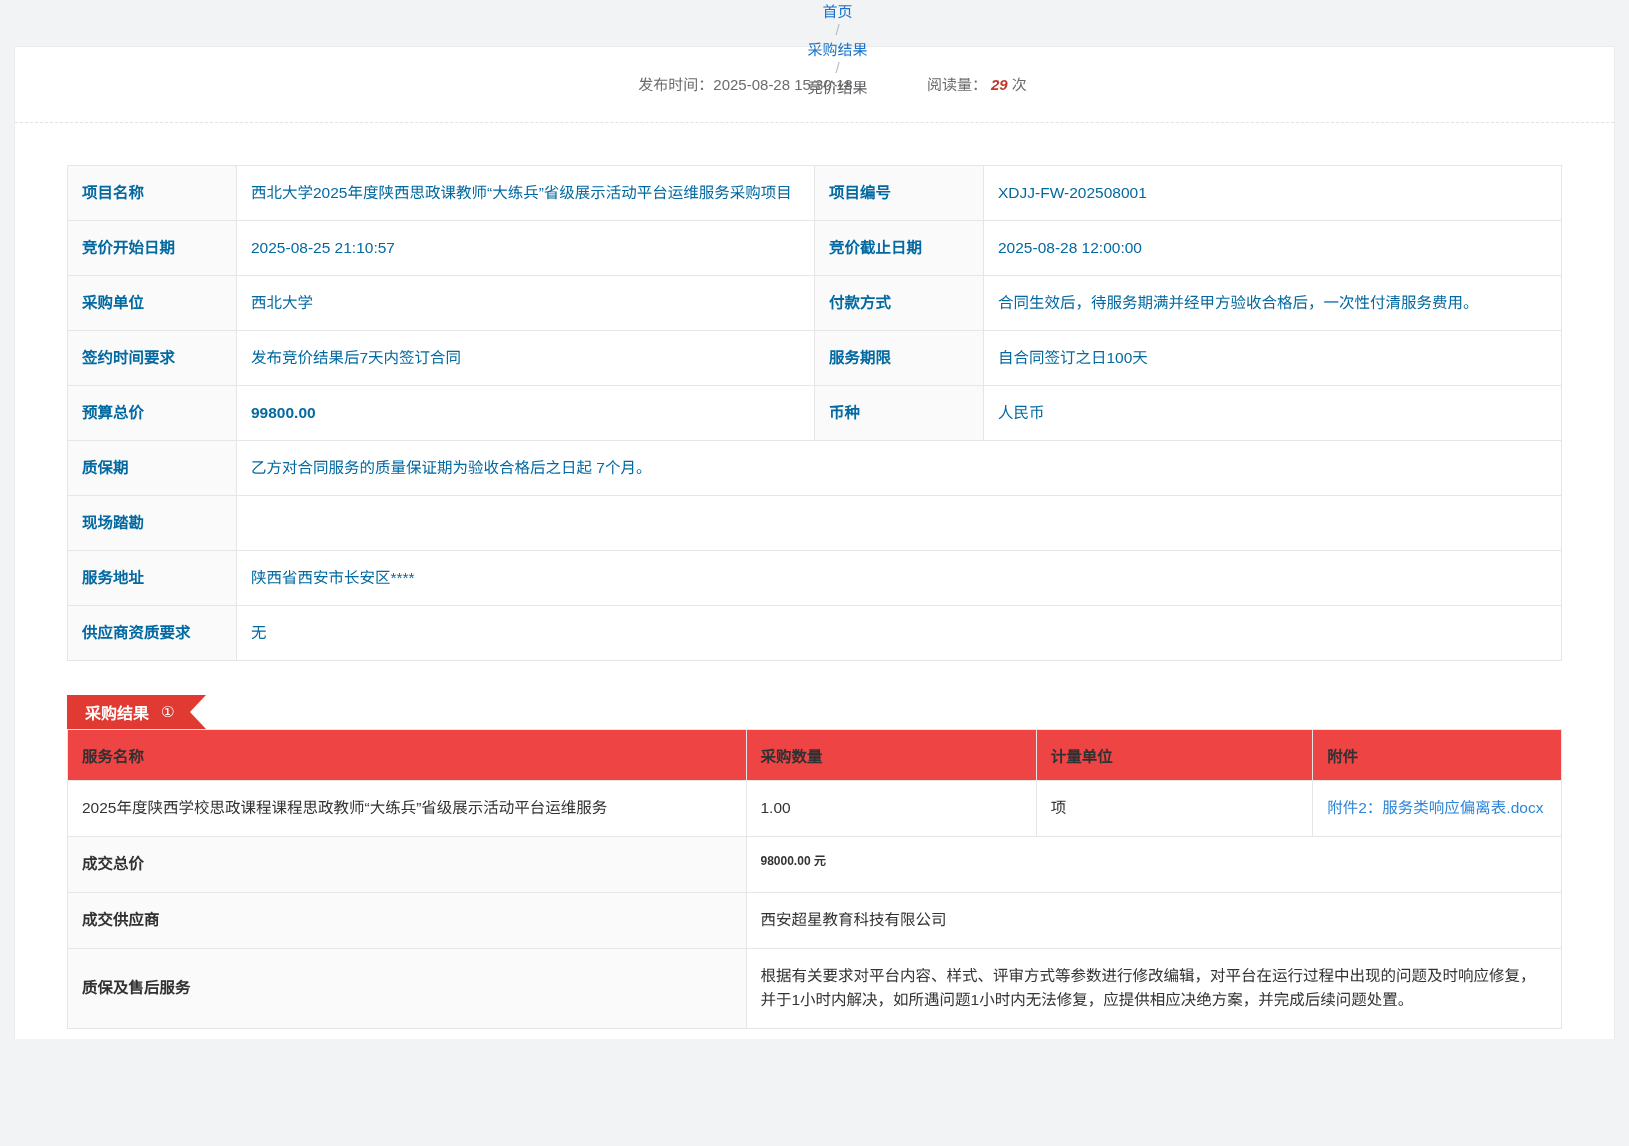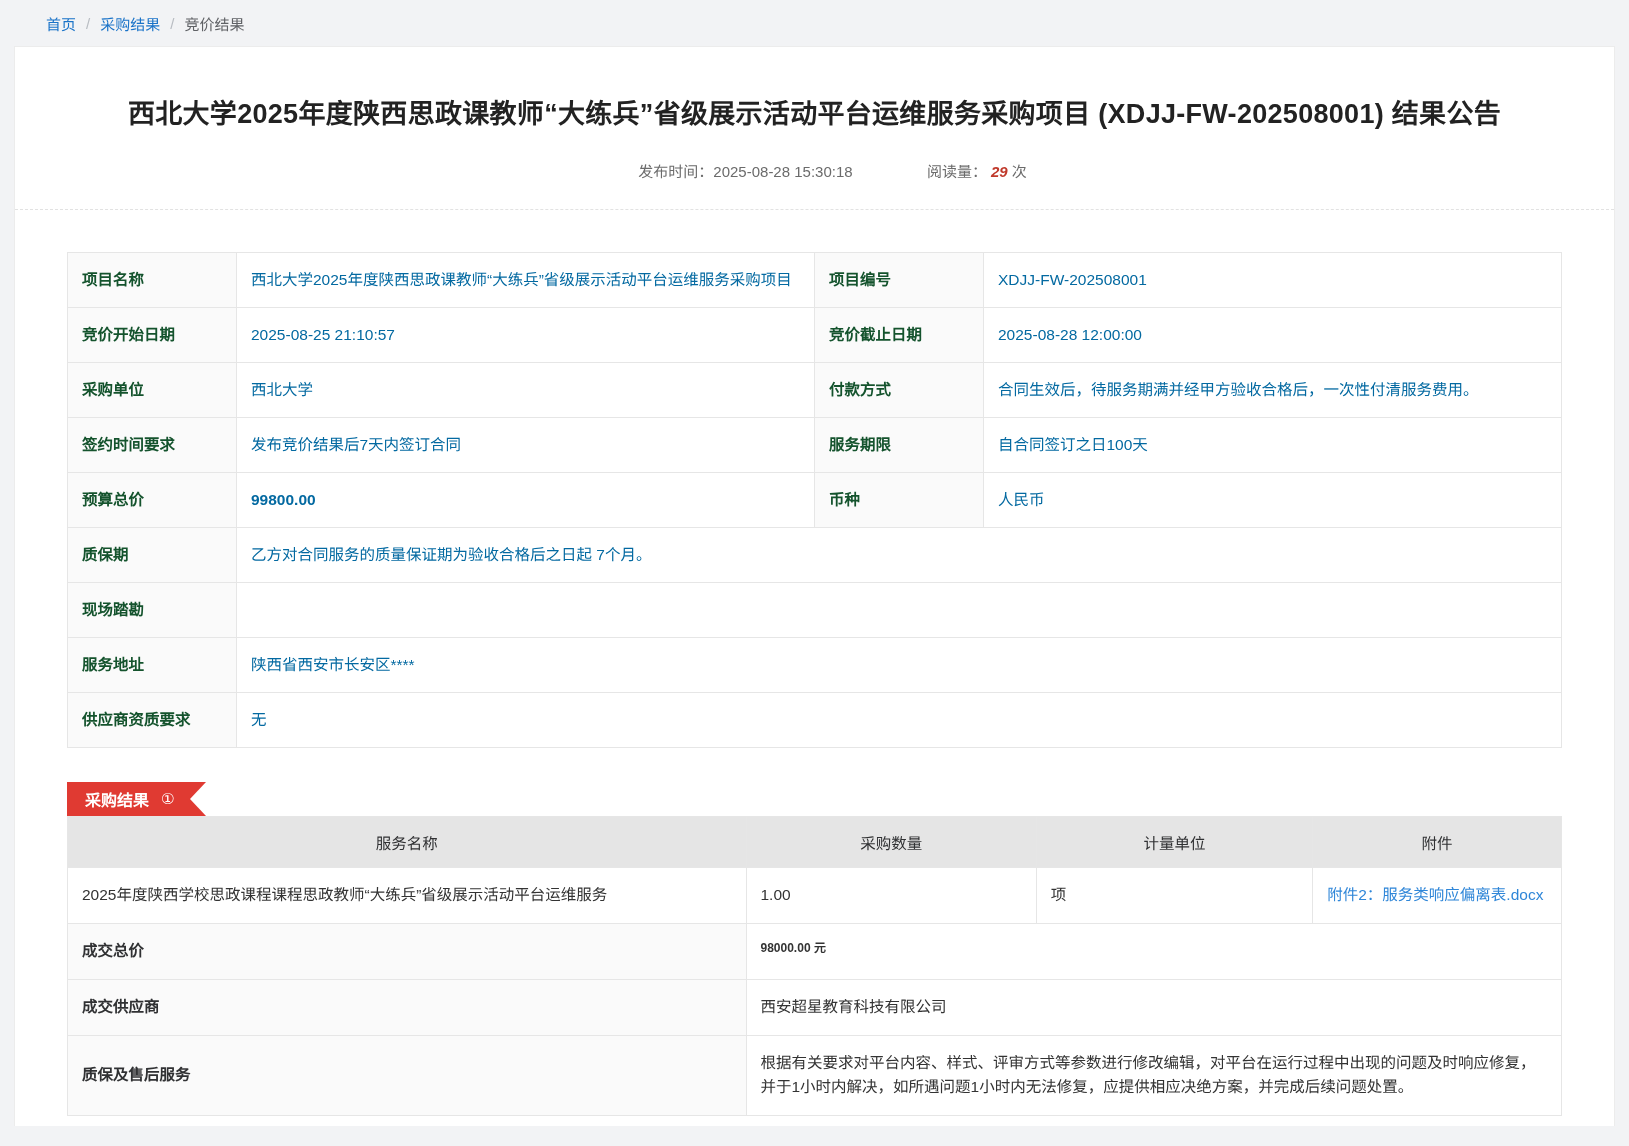"首页" .breadcrumb { flex-direction: none -> column }
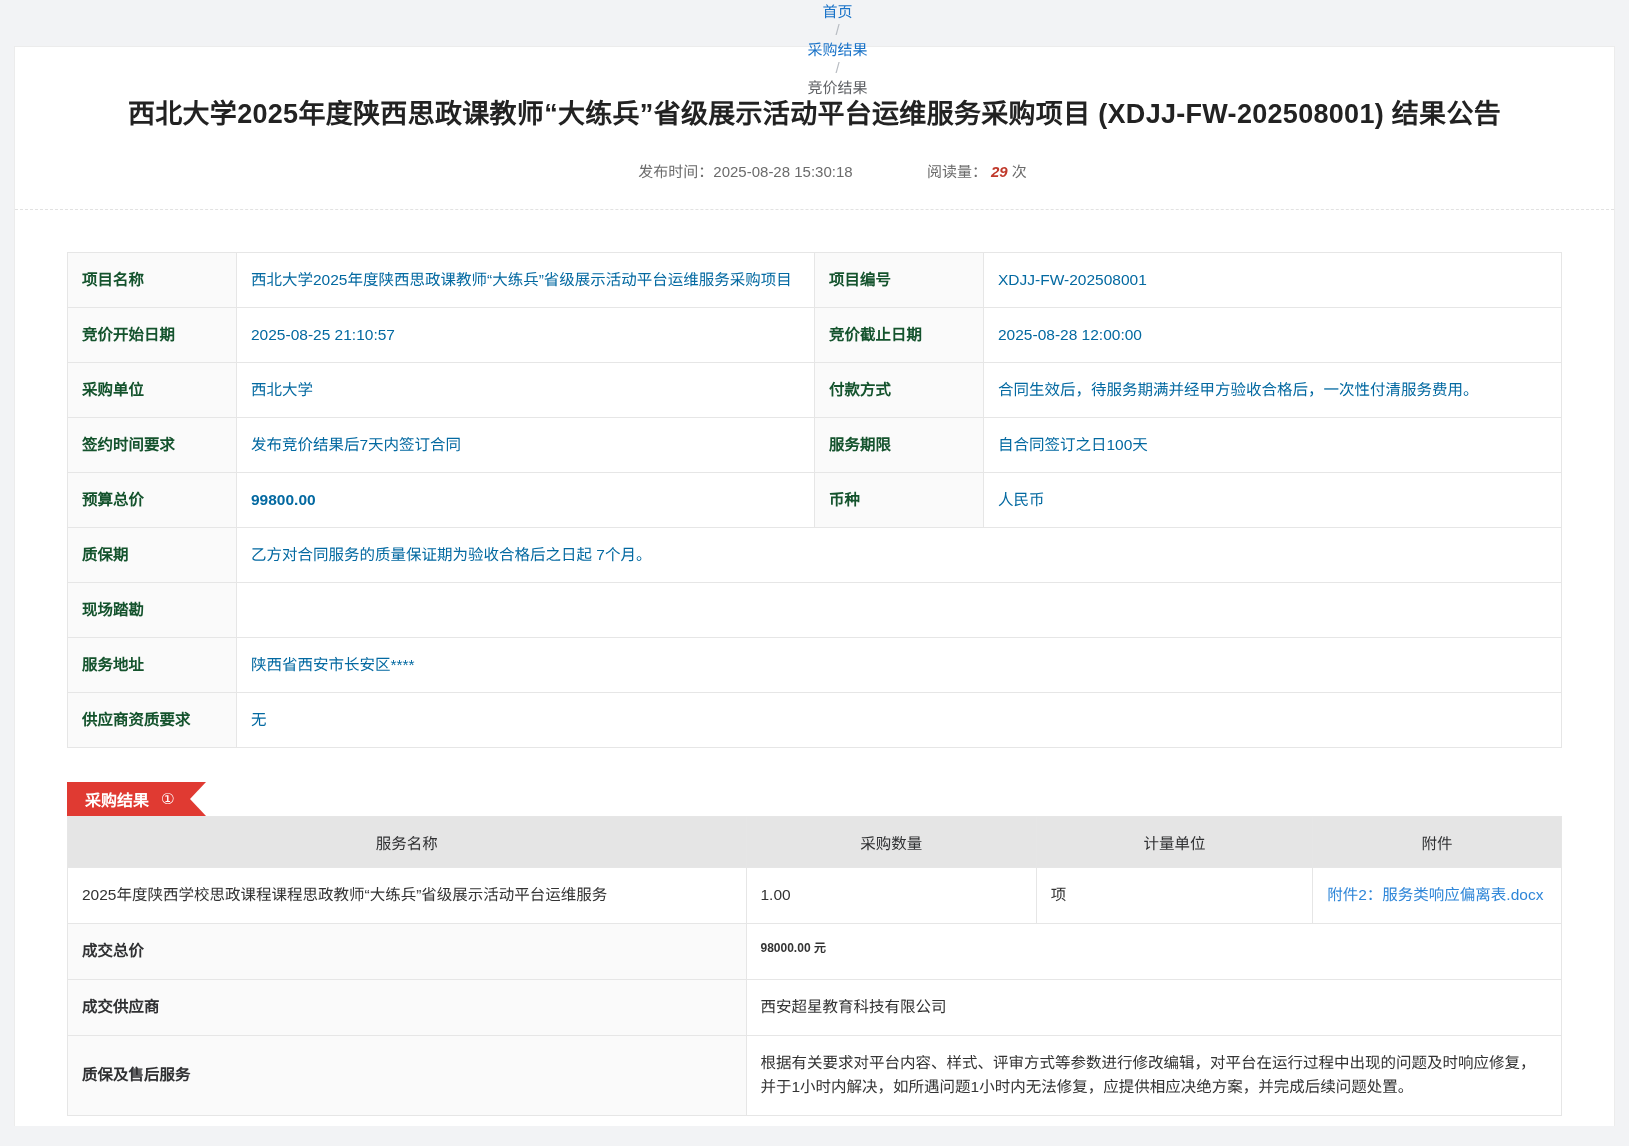"西北大学2025年度陕西思政课教师“大练兵”省级展示活动平台运维服务采购项目 (XDJJ-FW-202508001) 结果公告" div.title { html: <div>西北大学2025年度陕西思政课教师“大练兵”省级展示活动平台运维服务采购项目 (XDJJ-FW-202508001) 结果公告</div> -> none }
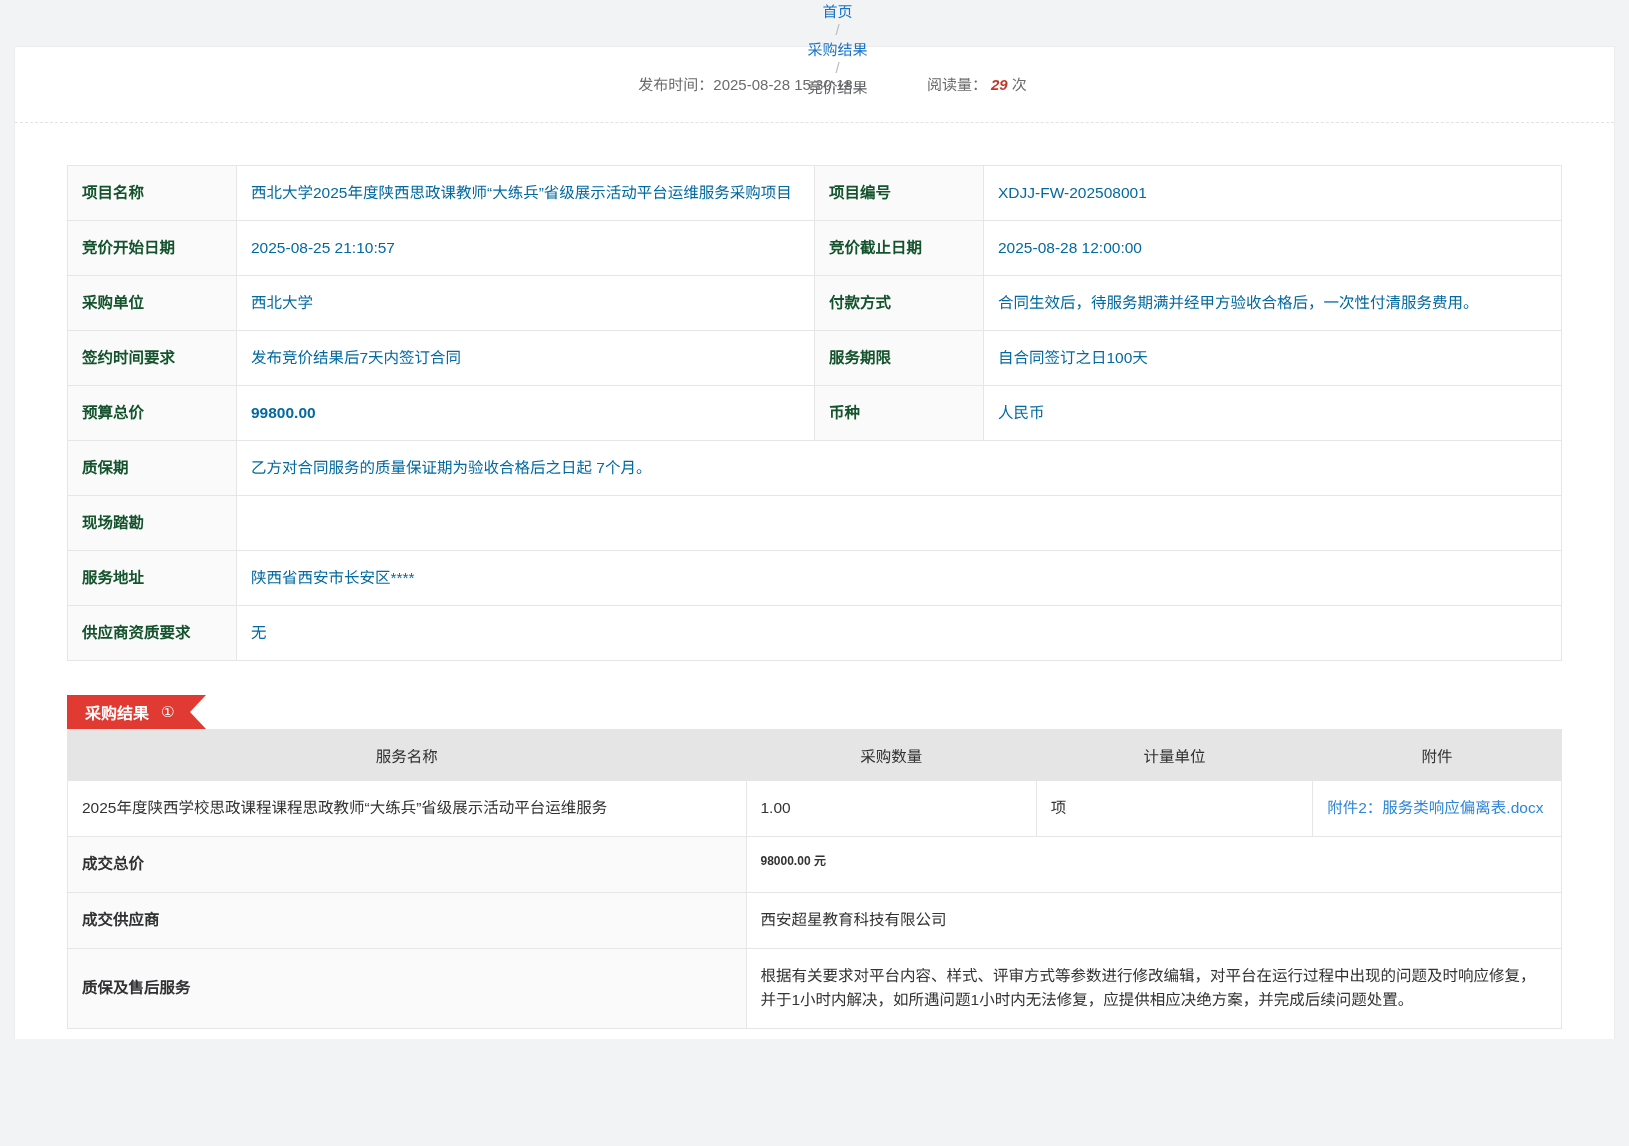"项目名称" table.info td.k { color: #14532d -> #0369a1 }
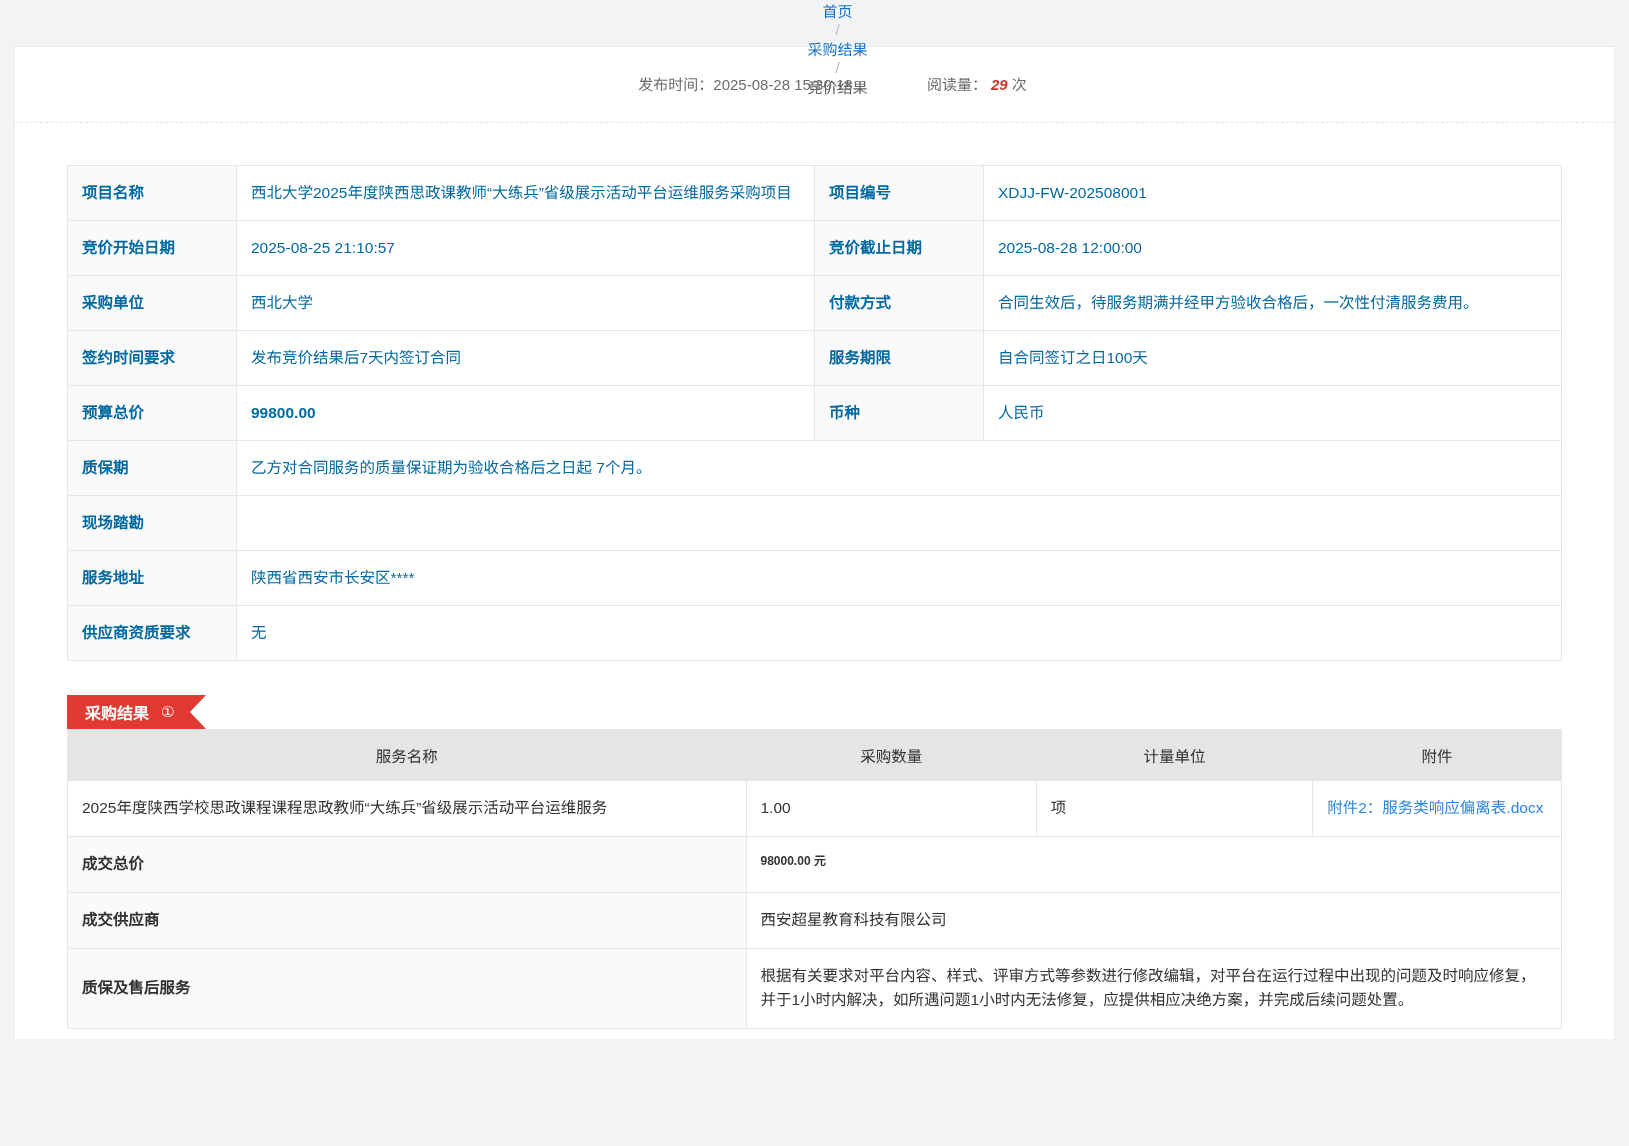"服务名称" table.result th { background: #e5e5e5 -> #ef4444; font-weight: normal -> bold; text-align: center -> left }
